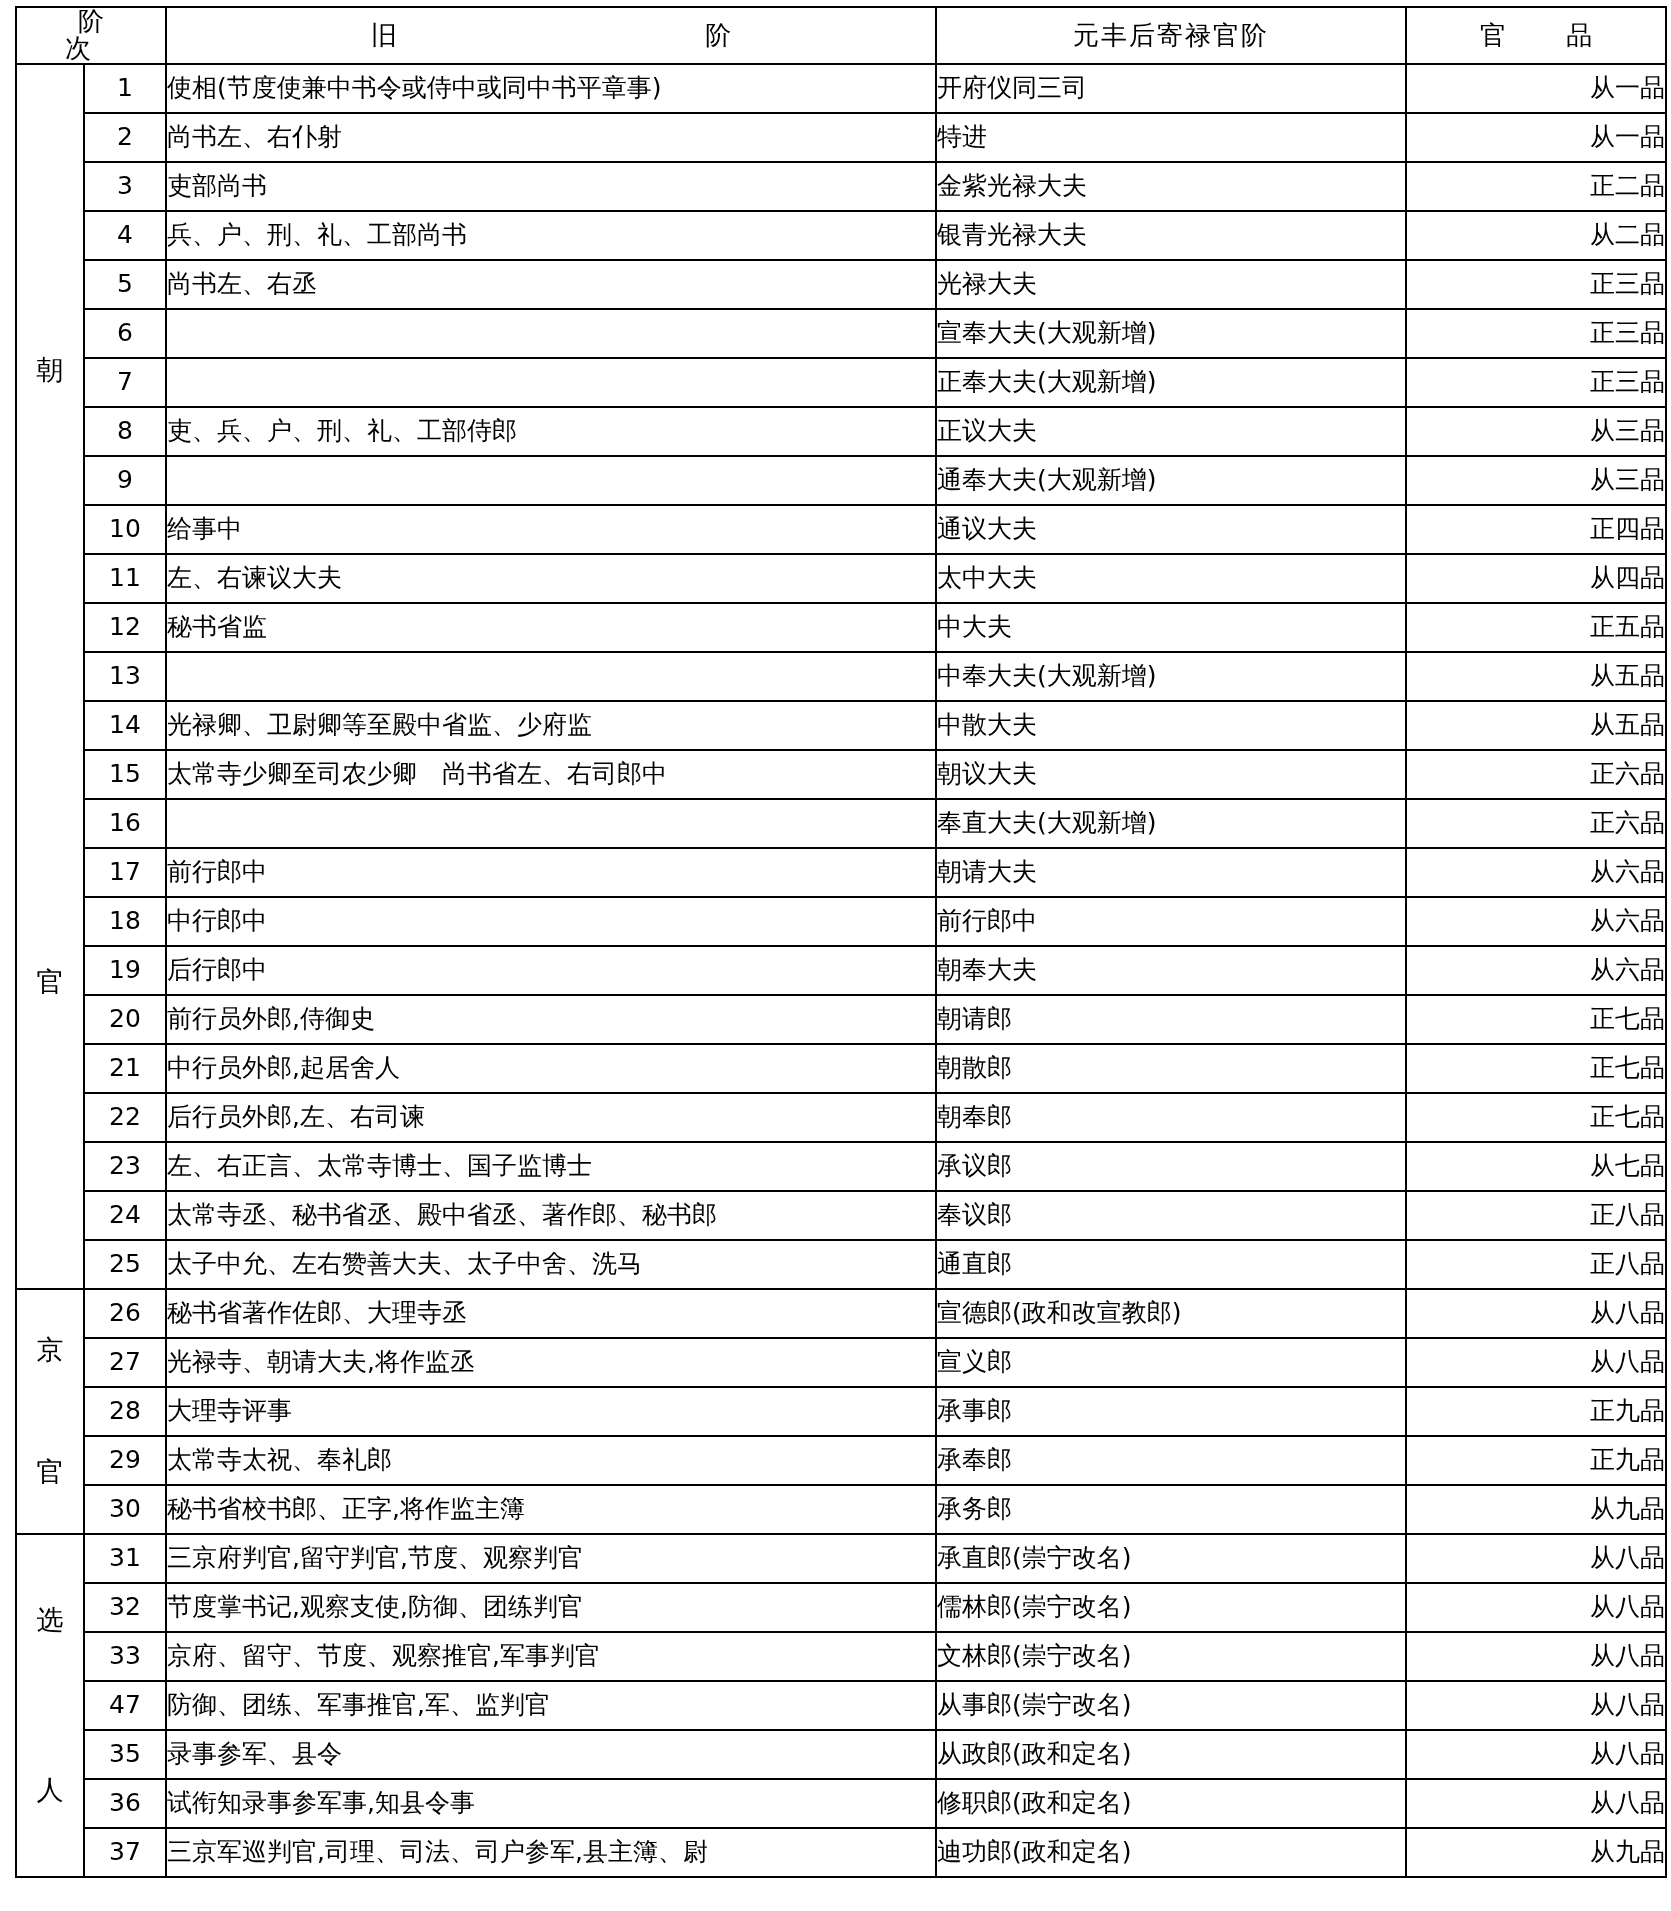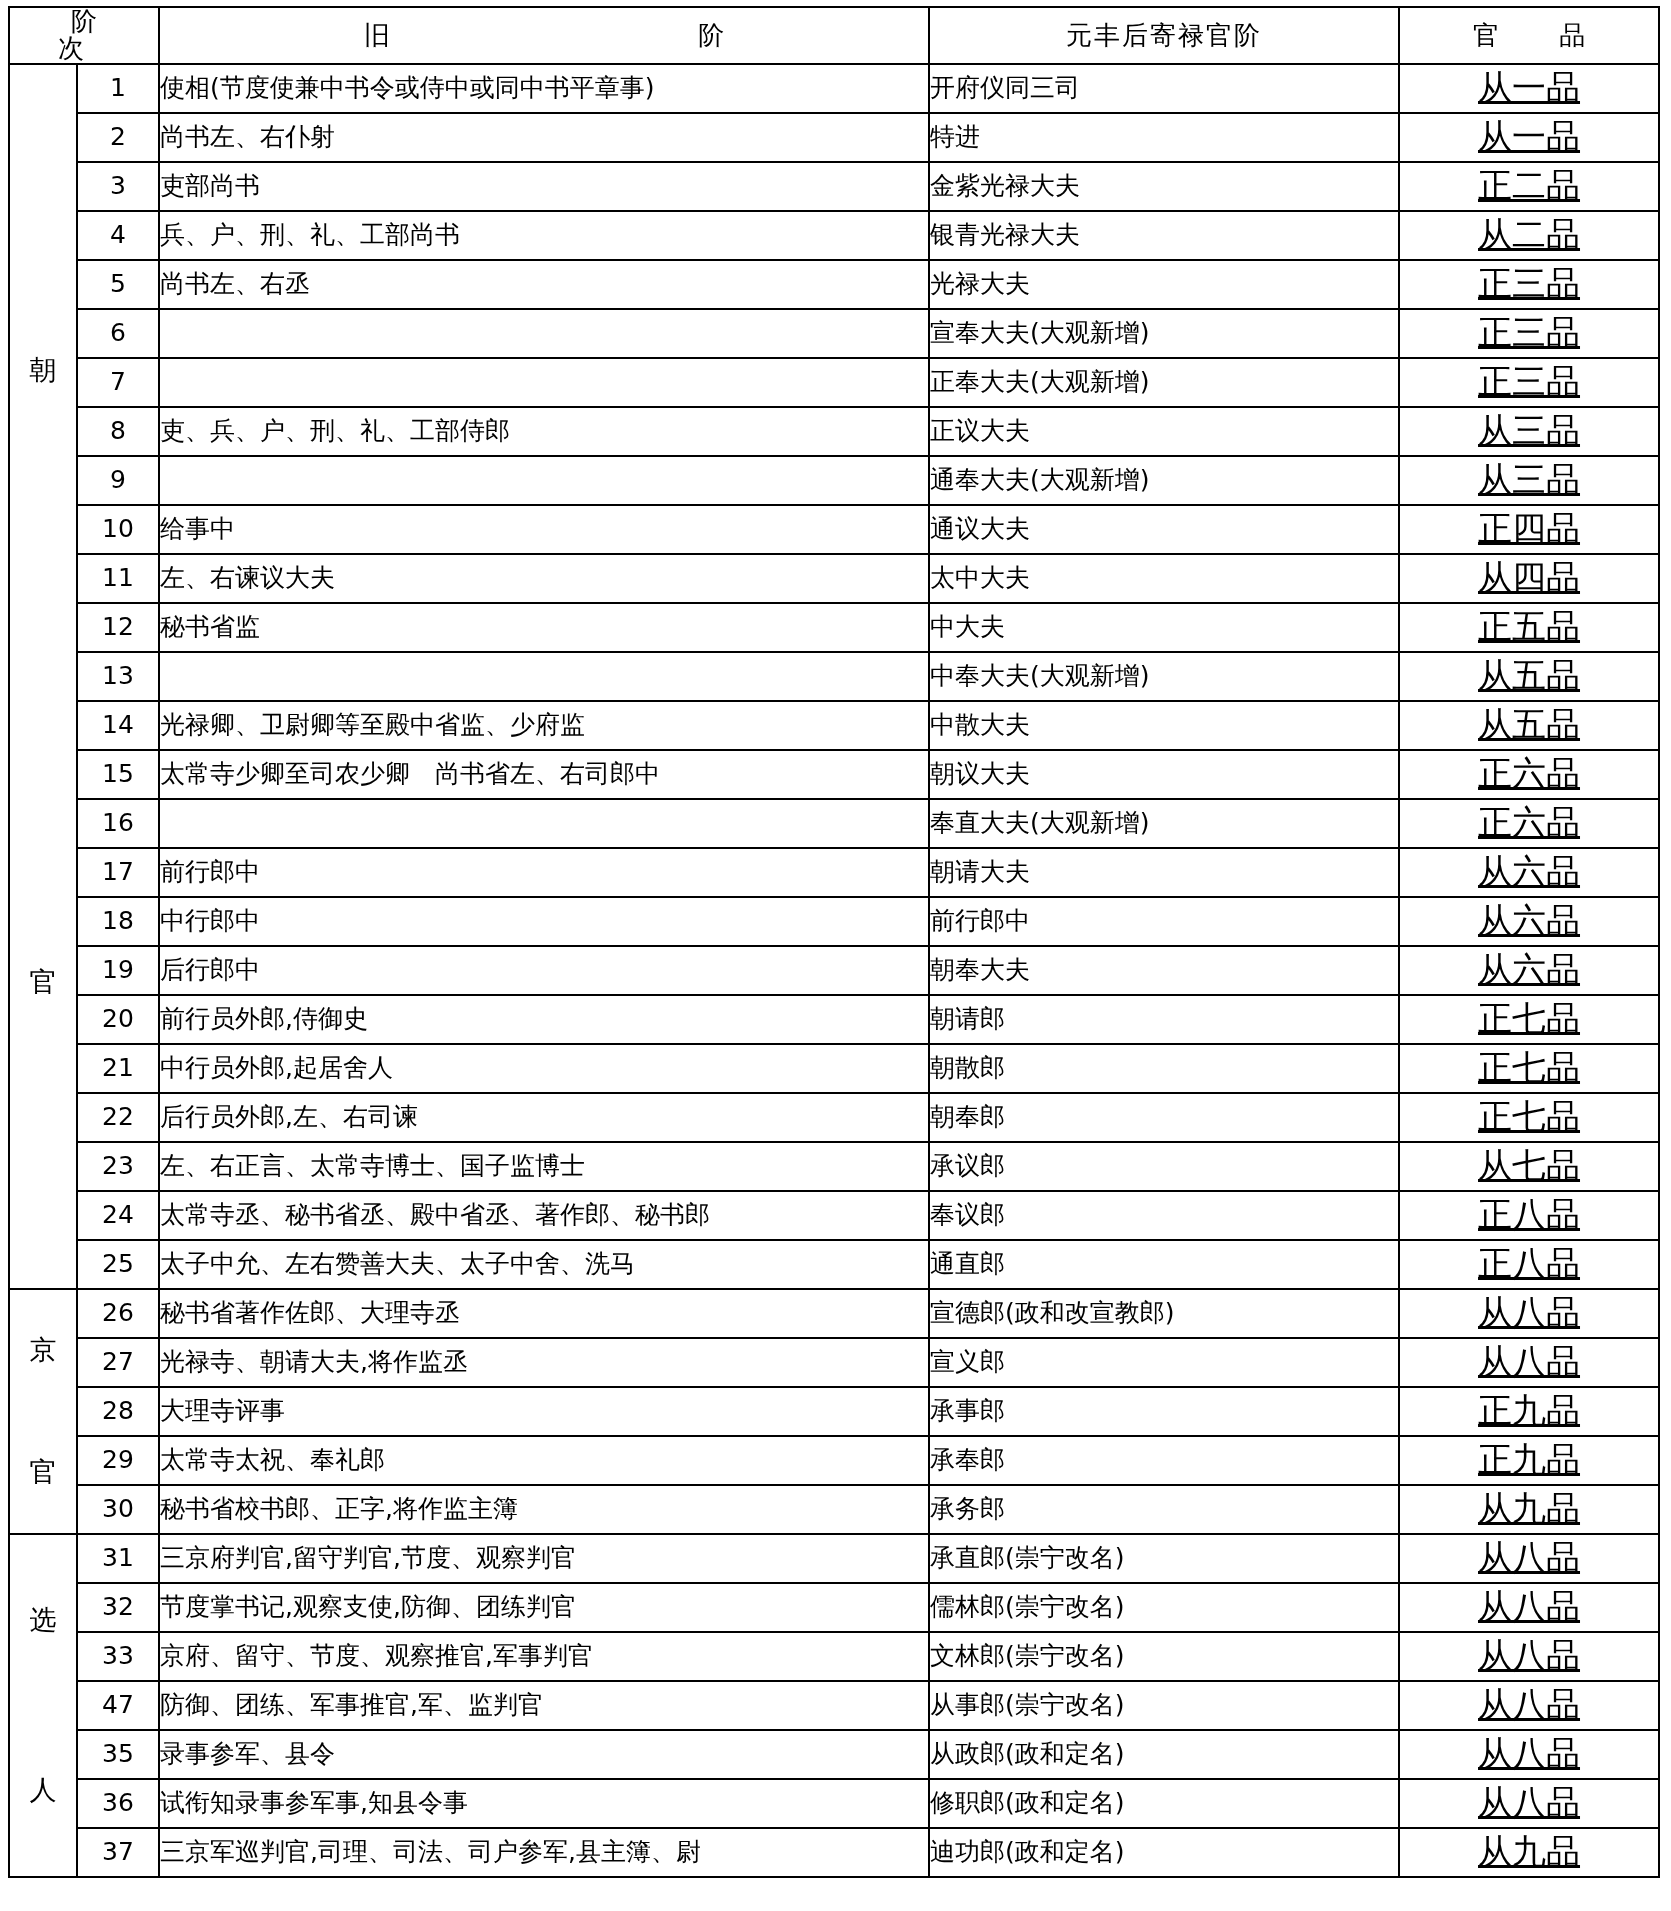"阶 次" .page { padding: 6px 10px 8px 8px -> 6px 10px 8px 15px }
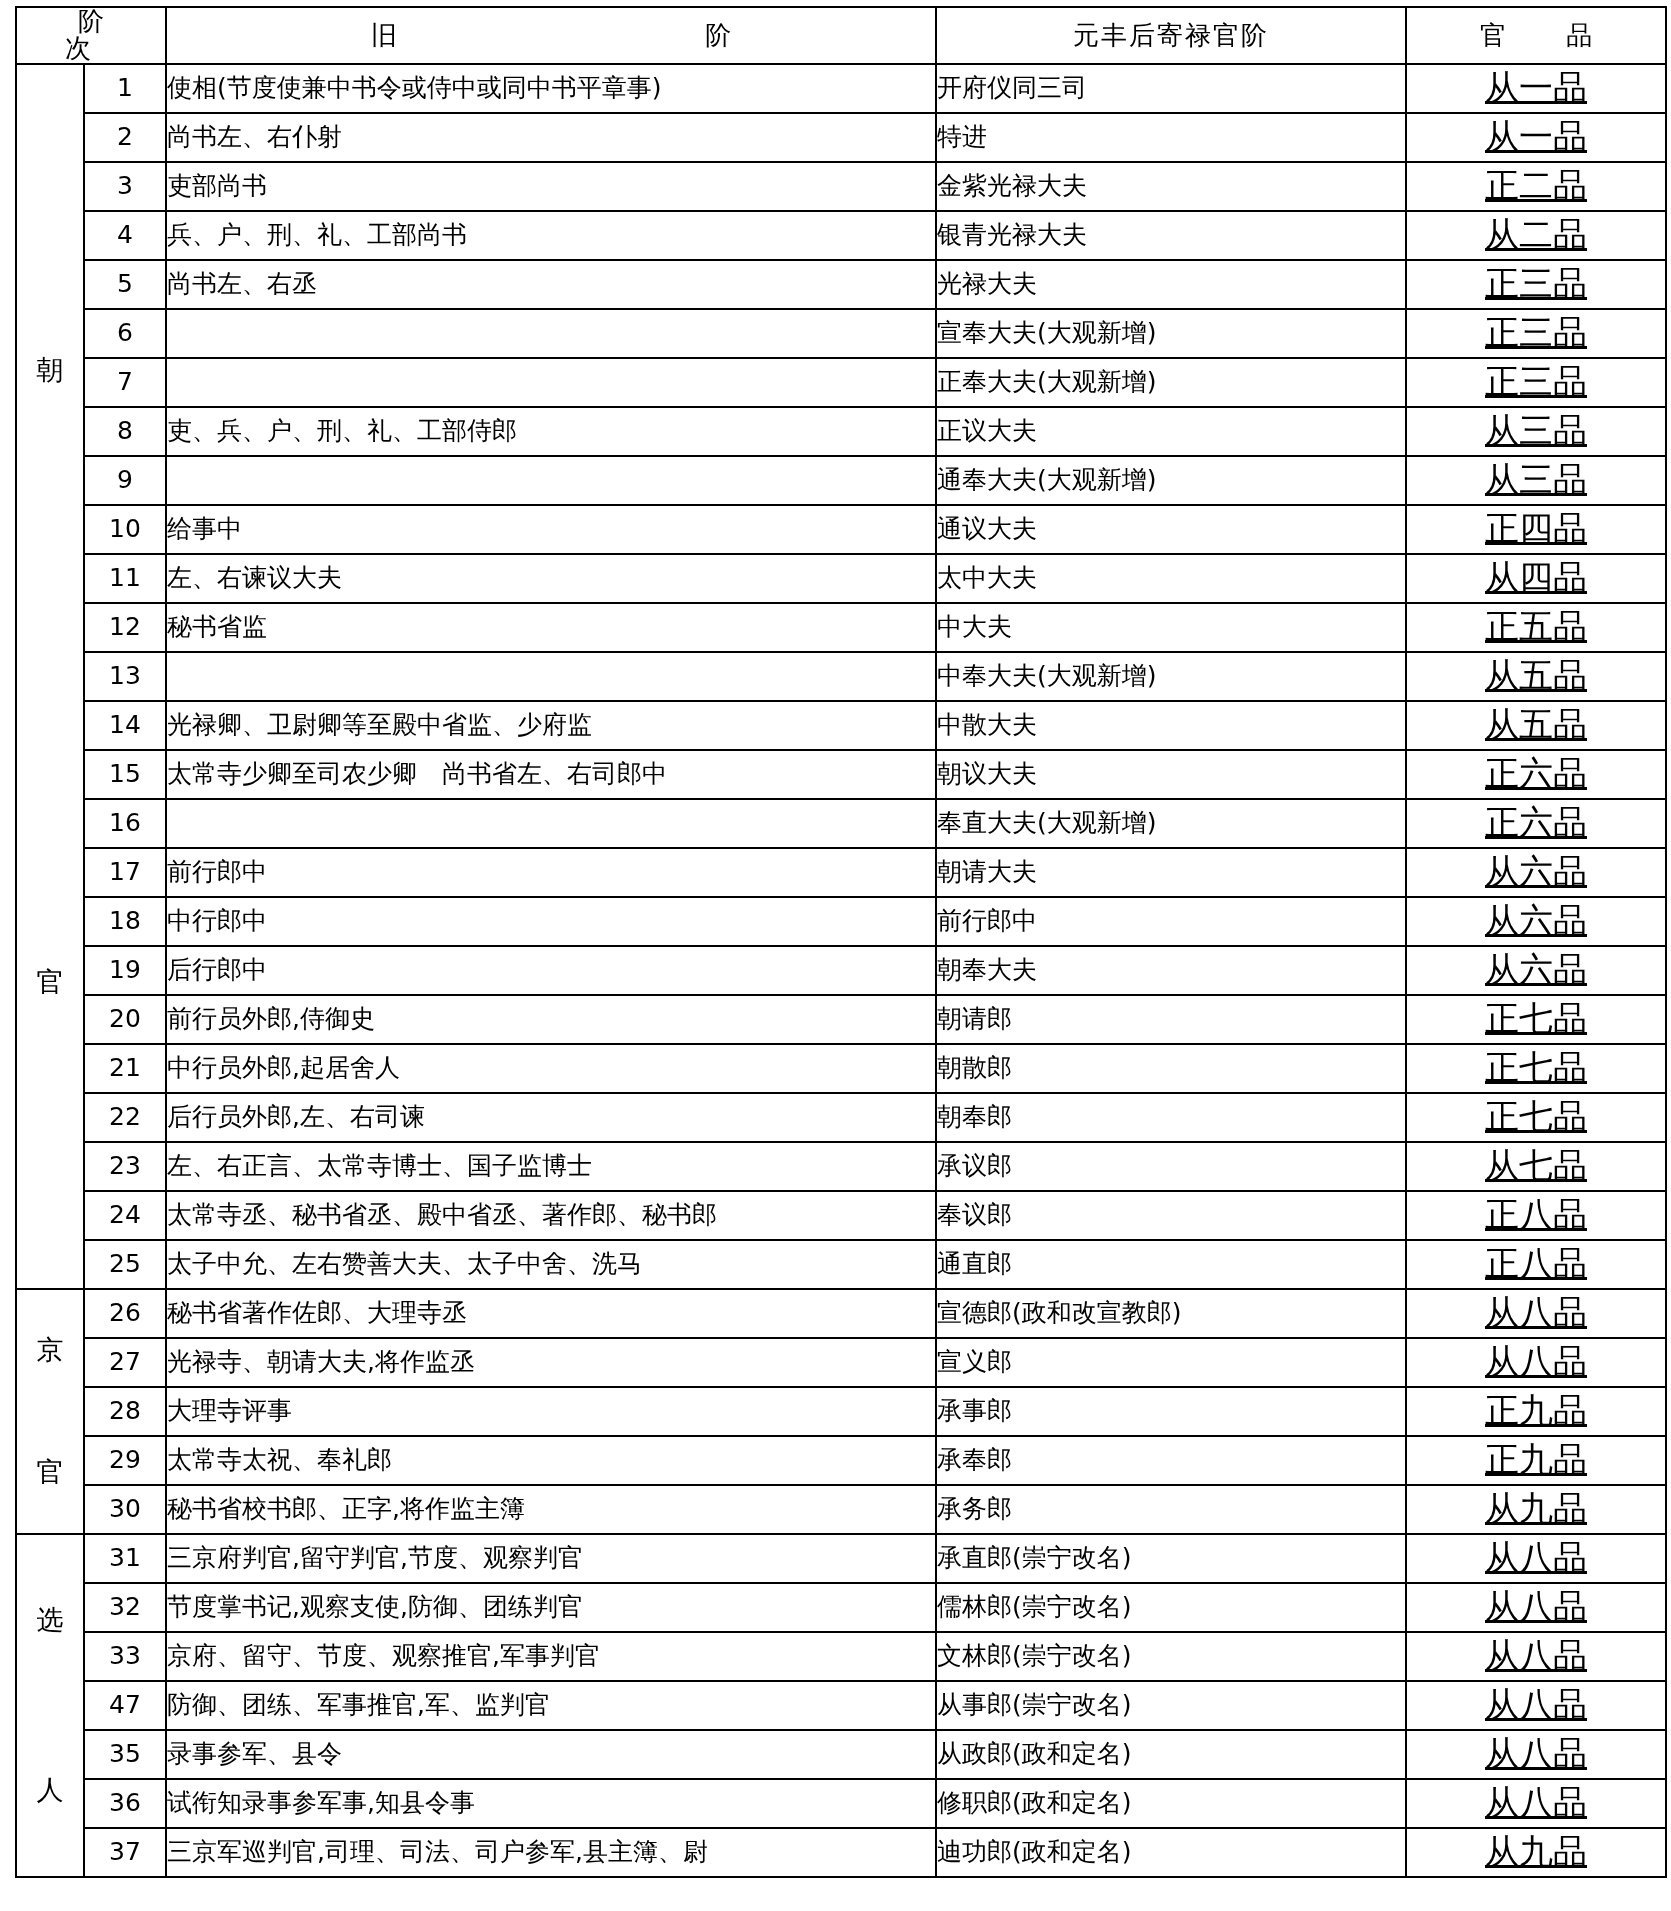"从一品" td.grade { font-size: 34px -> 25px; text-align: center -> right; text-decoration: underline -> none }
